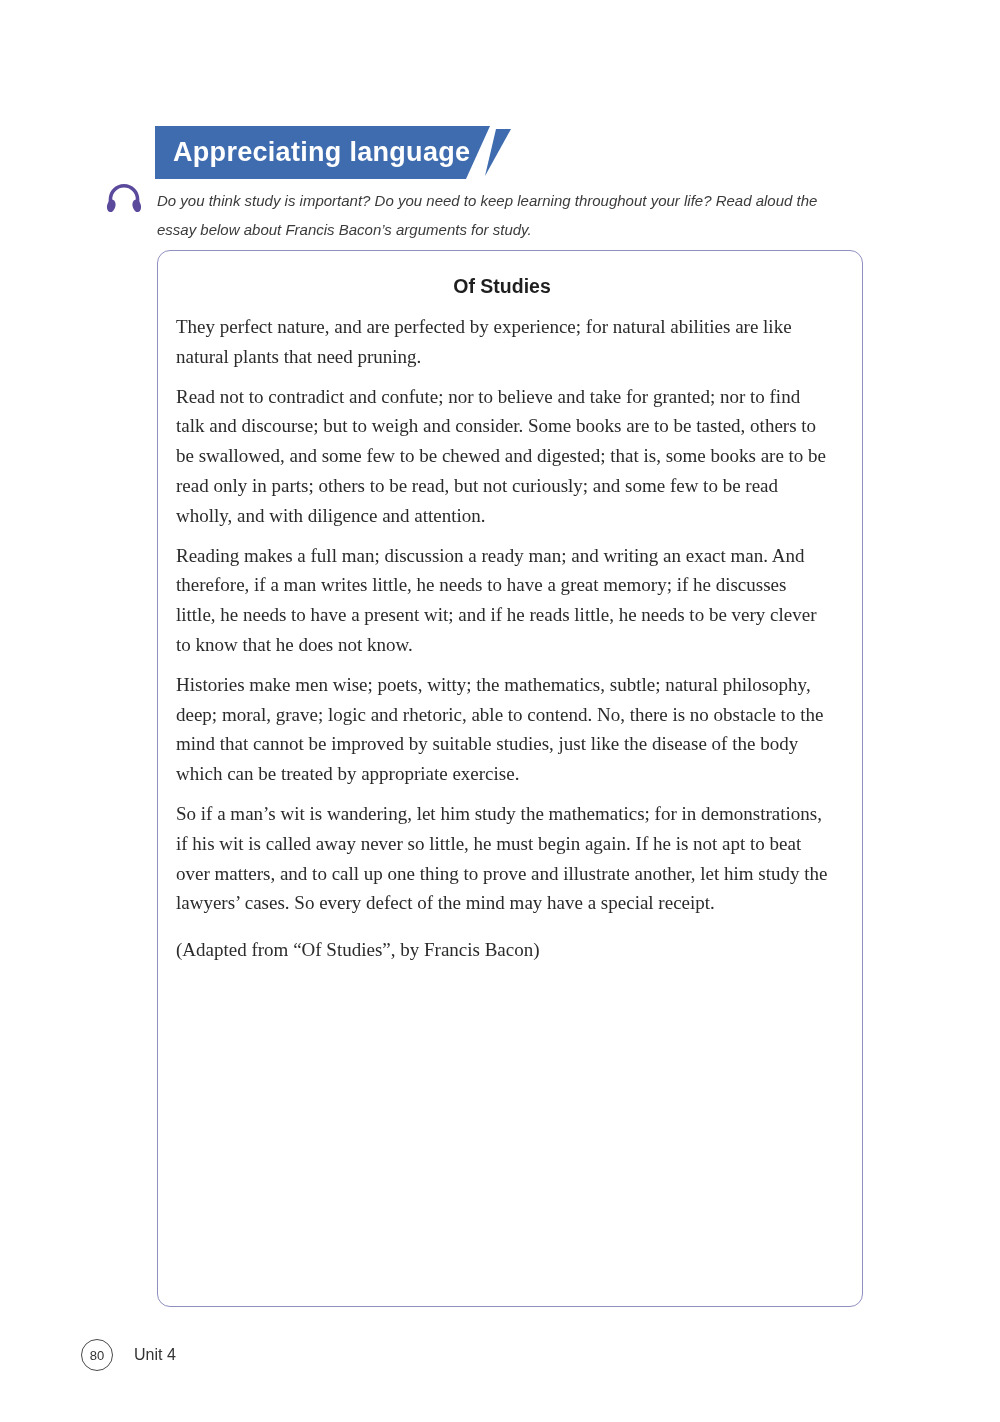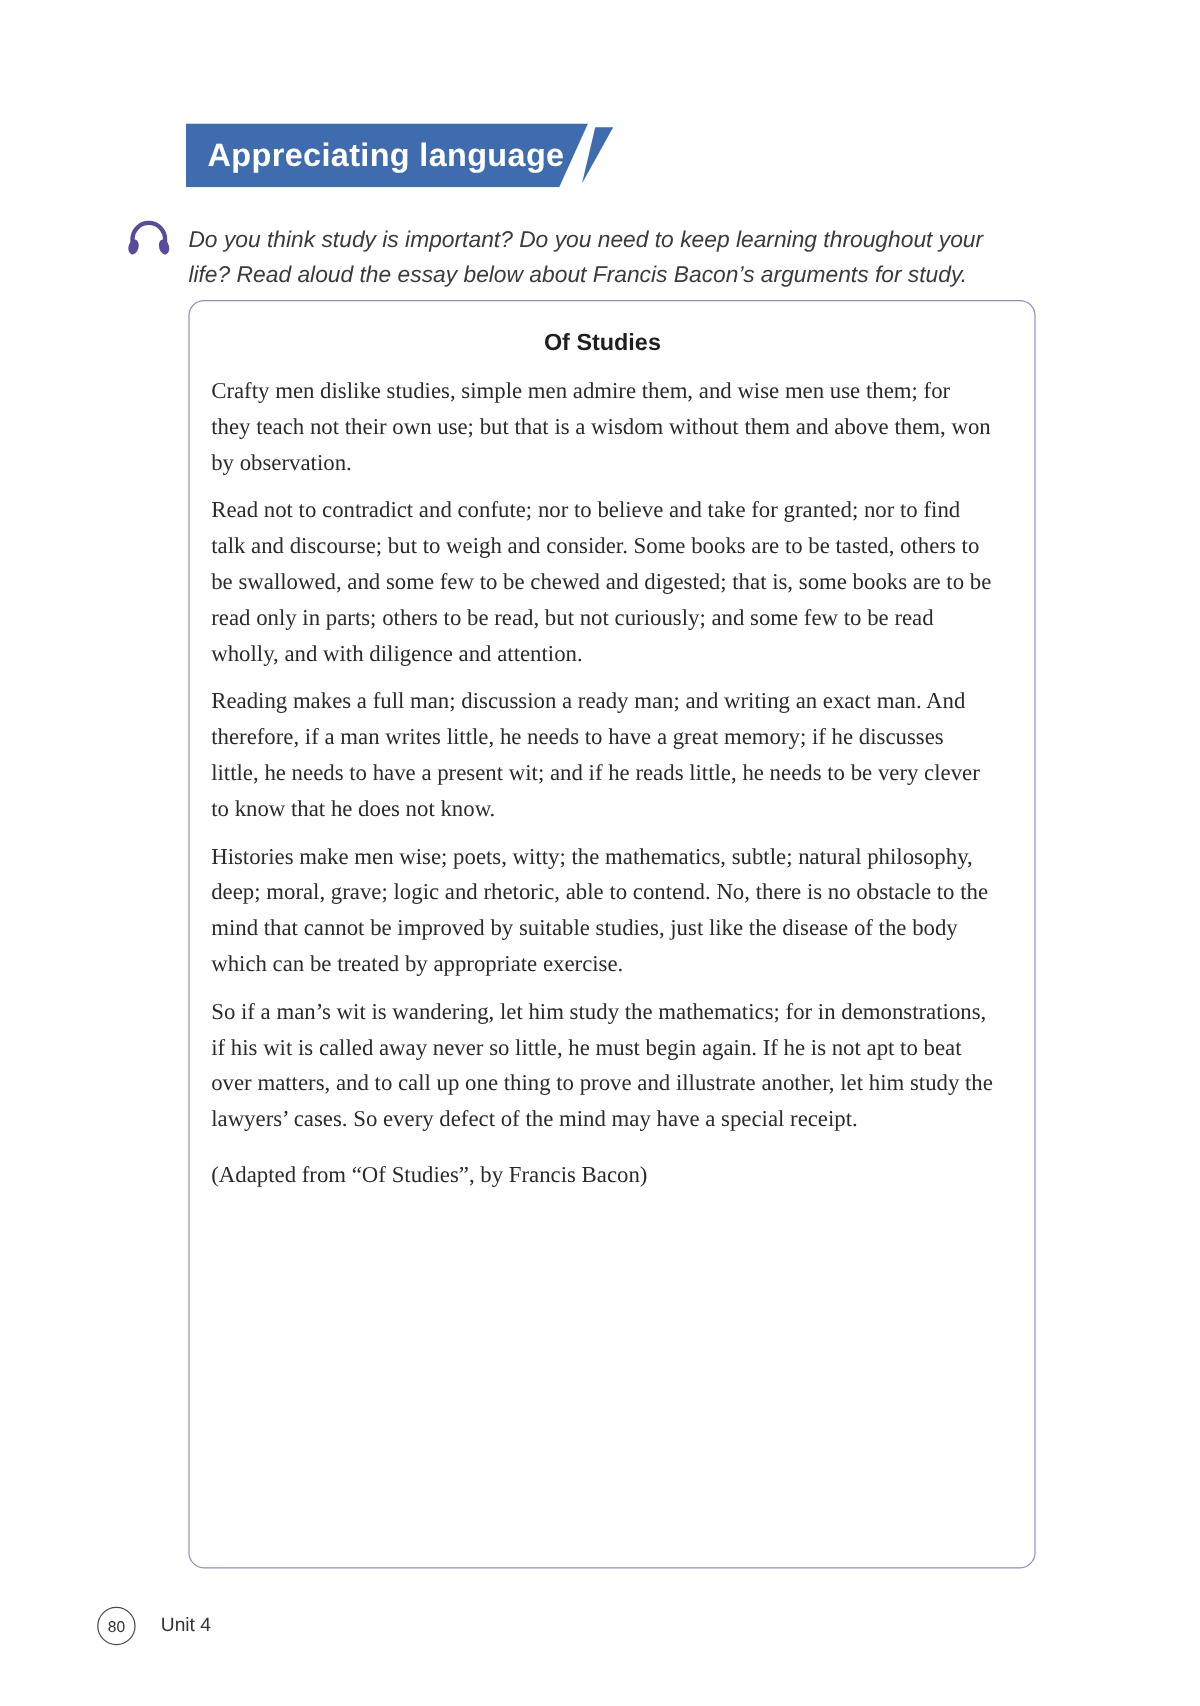"Appreciating language" .banner { top: 103px -> 126px }
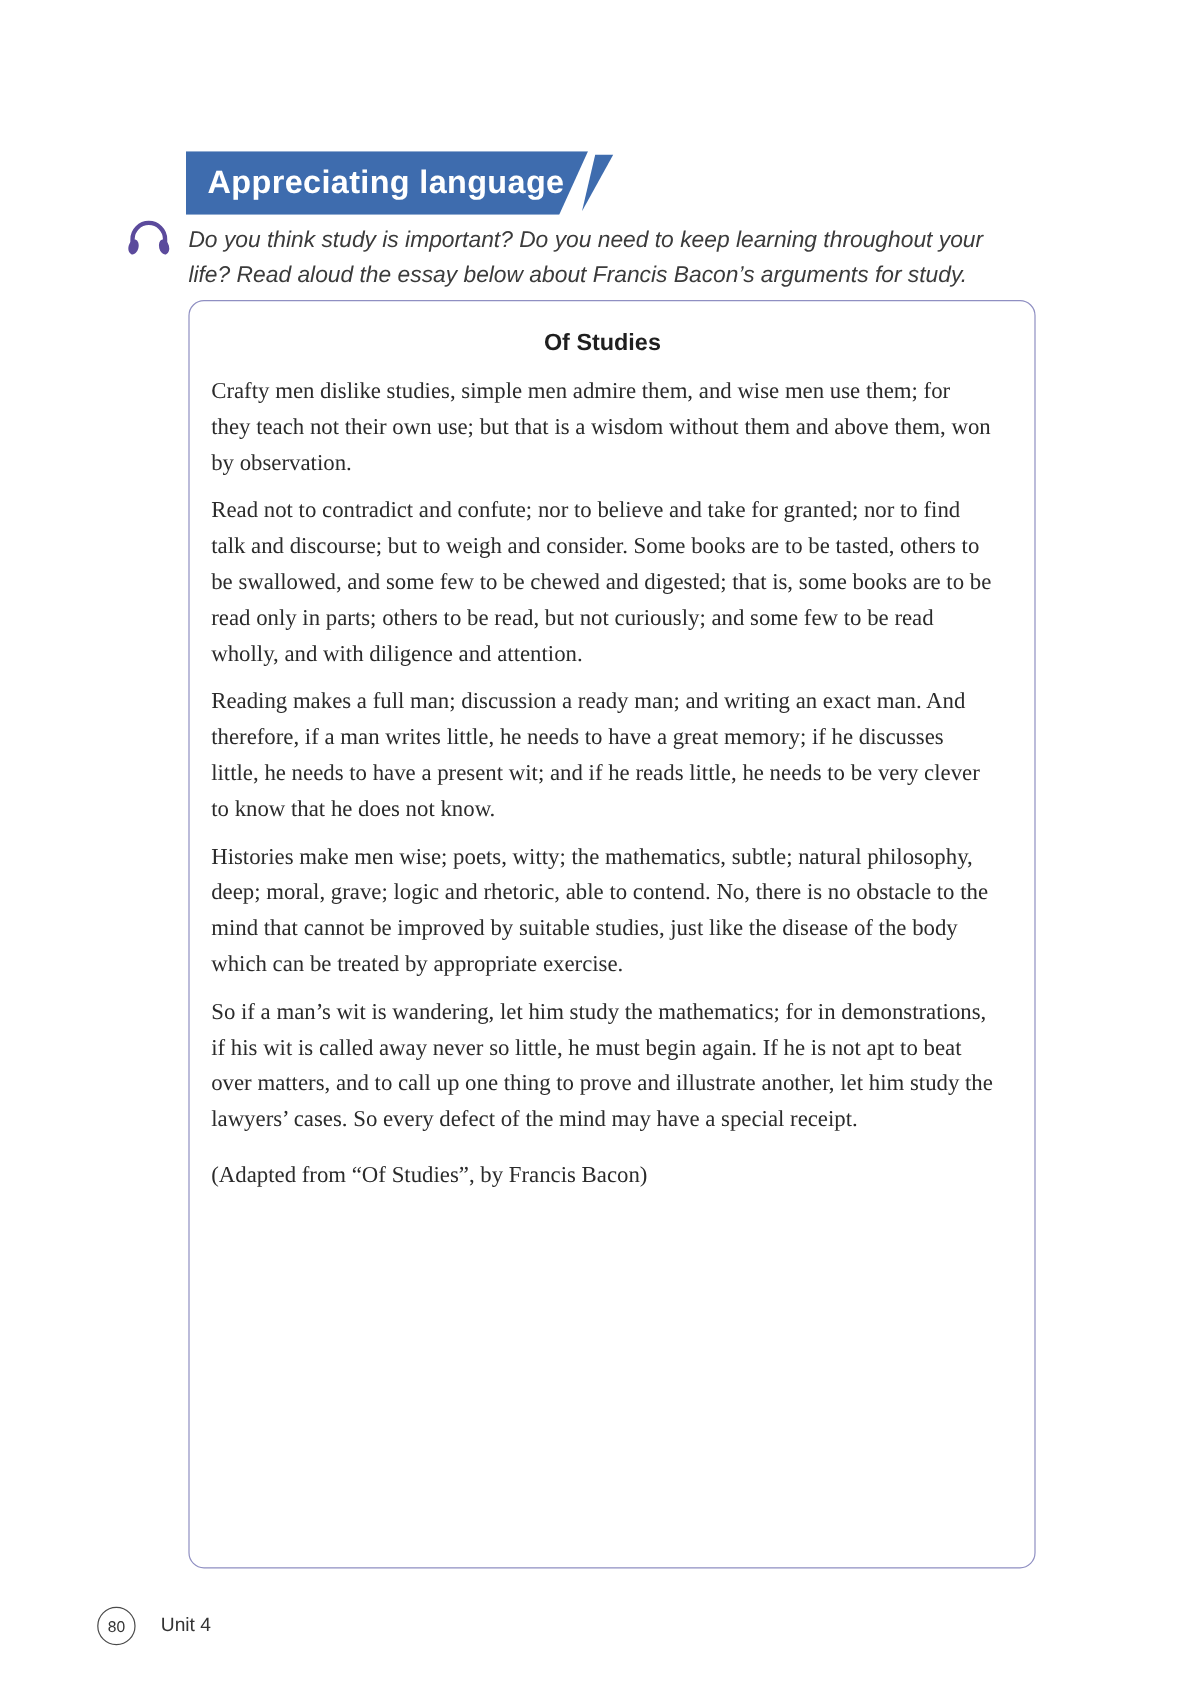"Do you think study is" .instruction-text { font-size: 19px -> 15px }
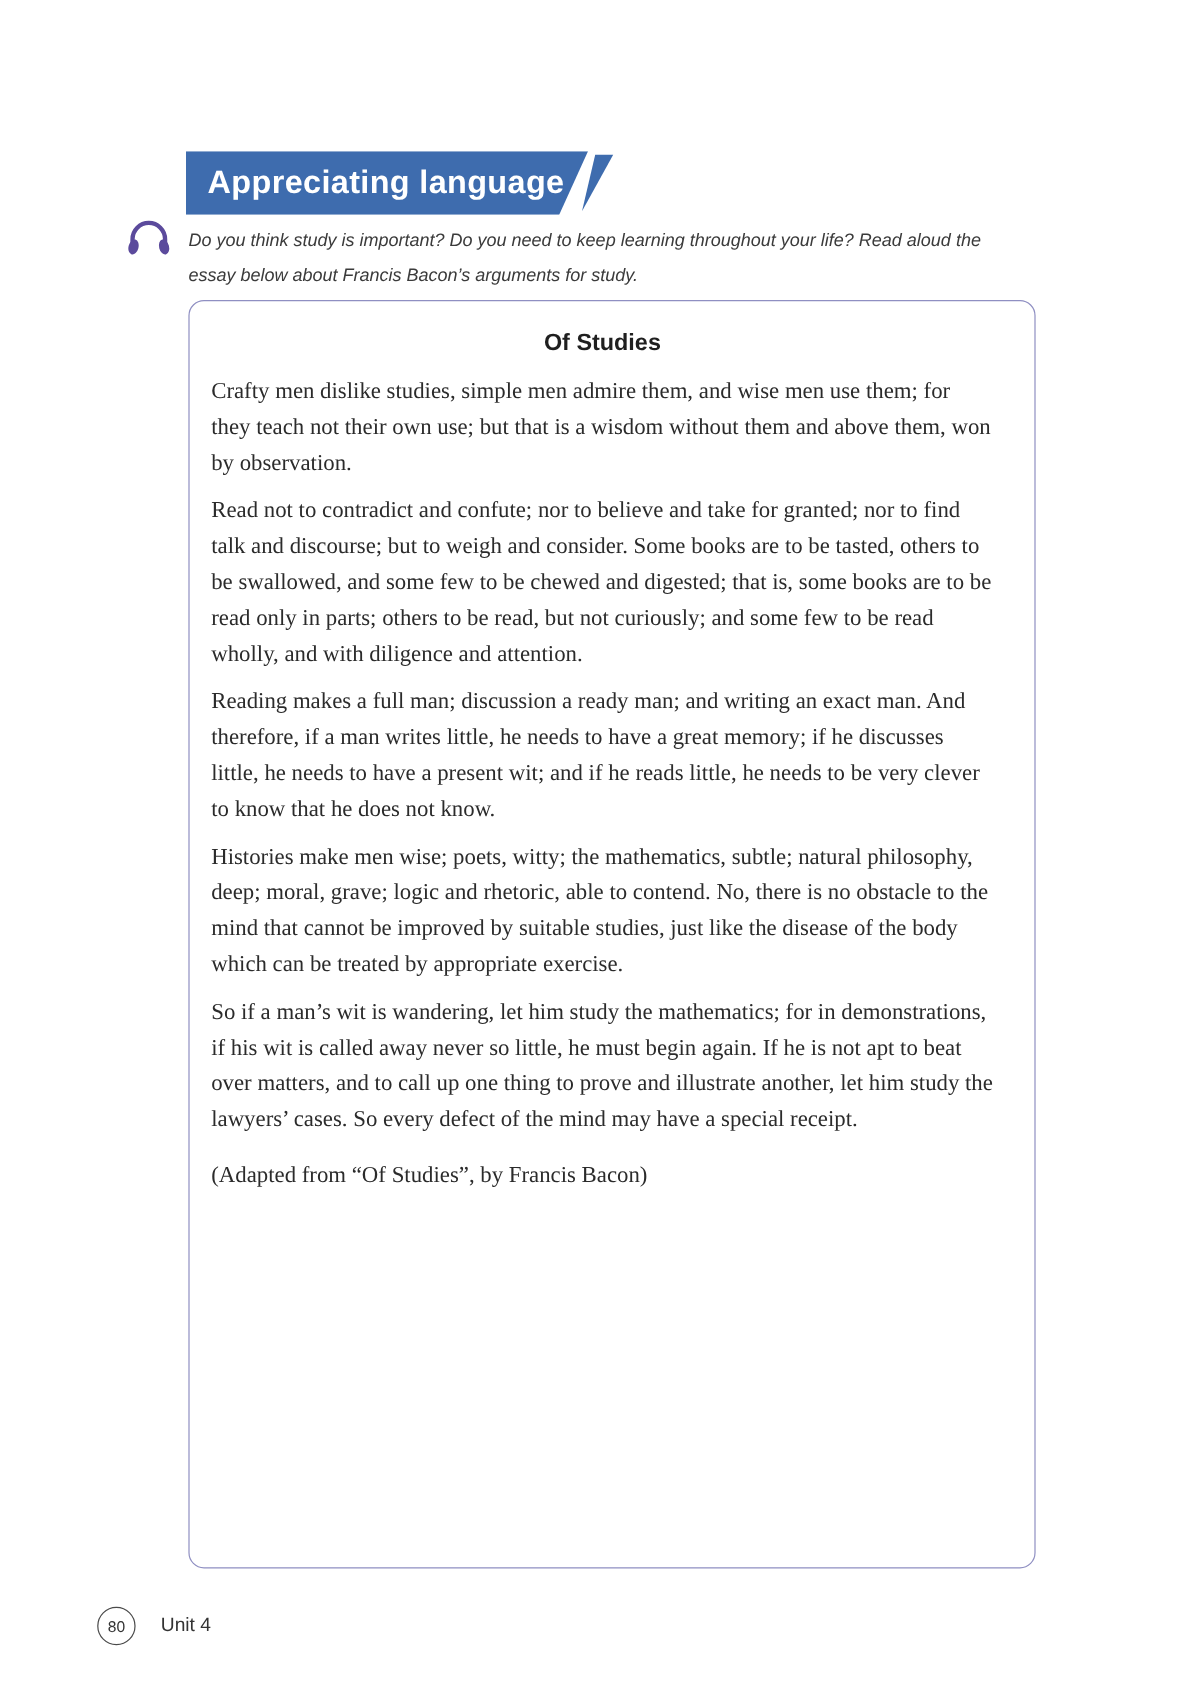"They perfect nature, and are" p { html: none -> <p>They perfect nature, and are perfected by experience; for natural abilities are like natural plants that need pruning.</p> }
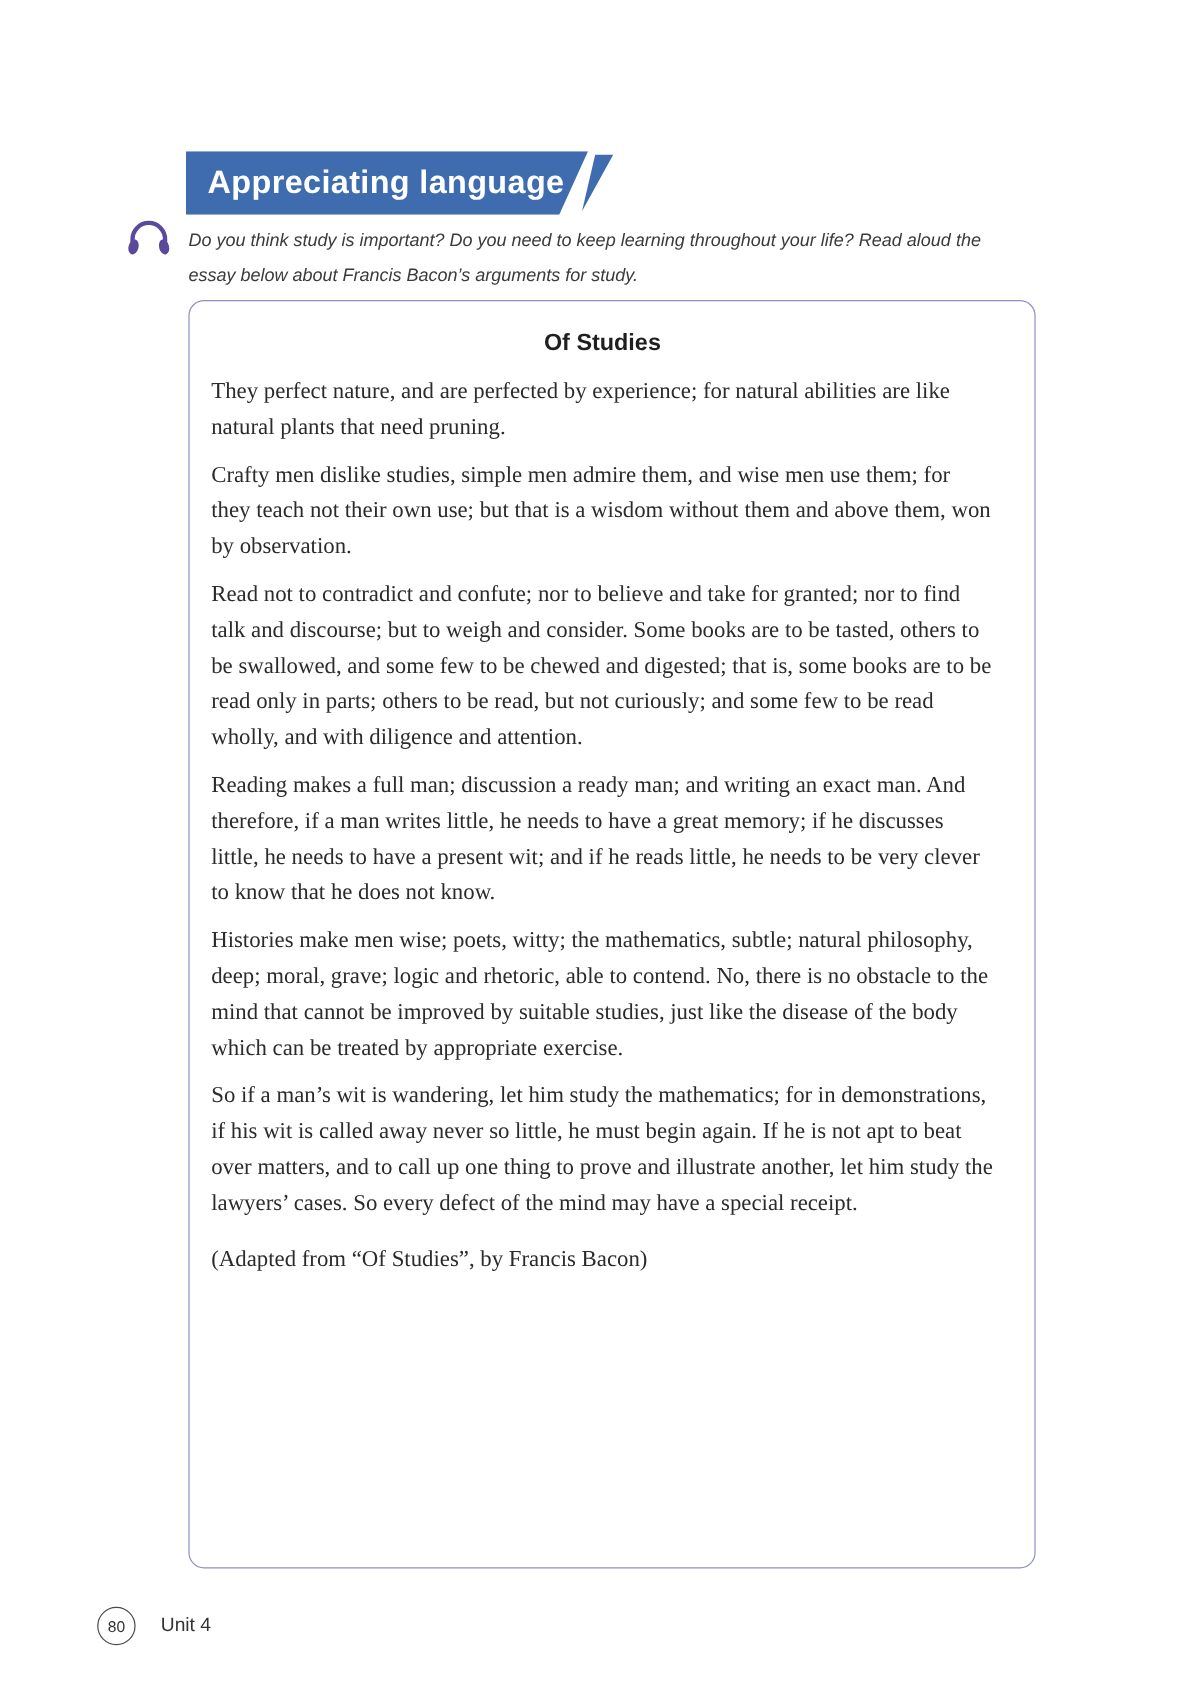"Crafty men dislike studies, simple" p { html: <p>Crafty men dislike studies, simple men admire them, and wise men use them; for they teach not their own use; but that is a wisdom without them and above them, won by observation.</p> -> none }
